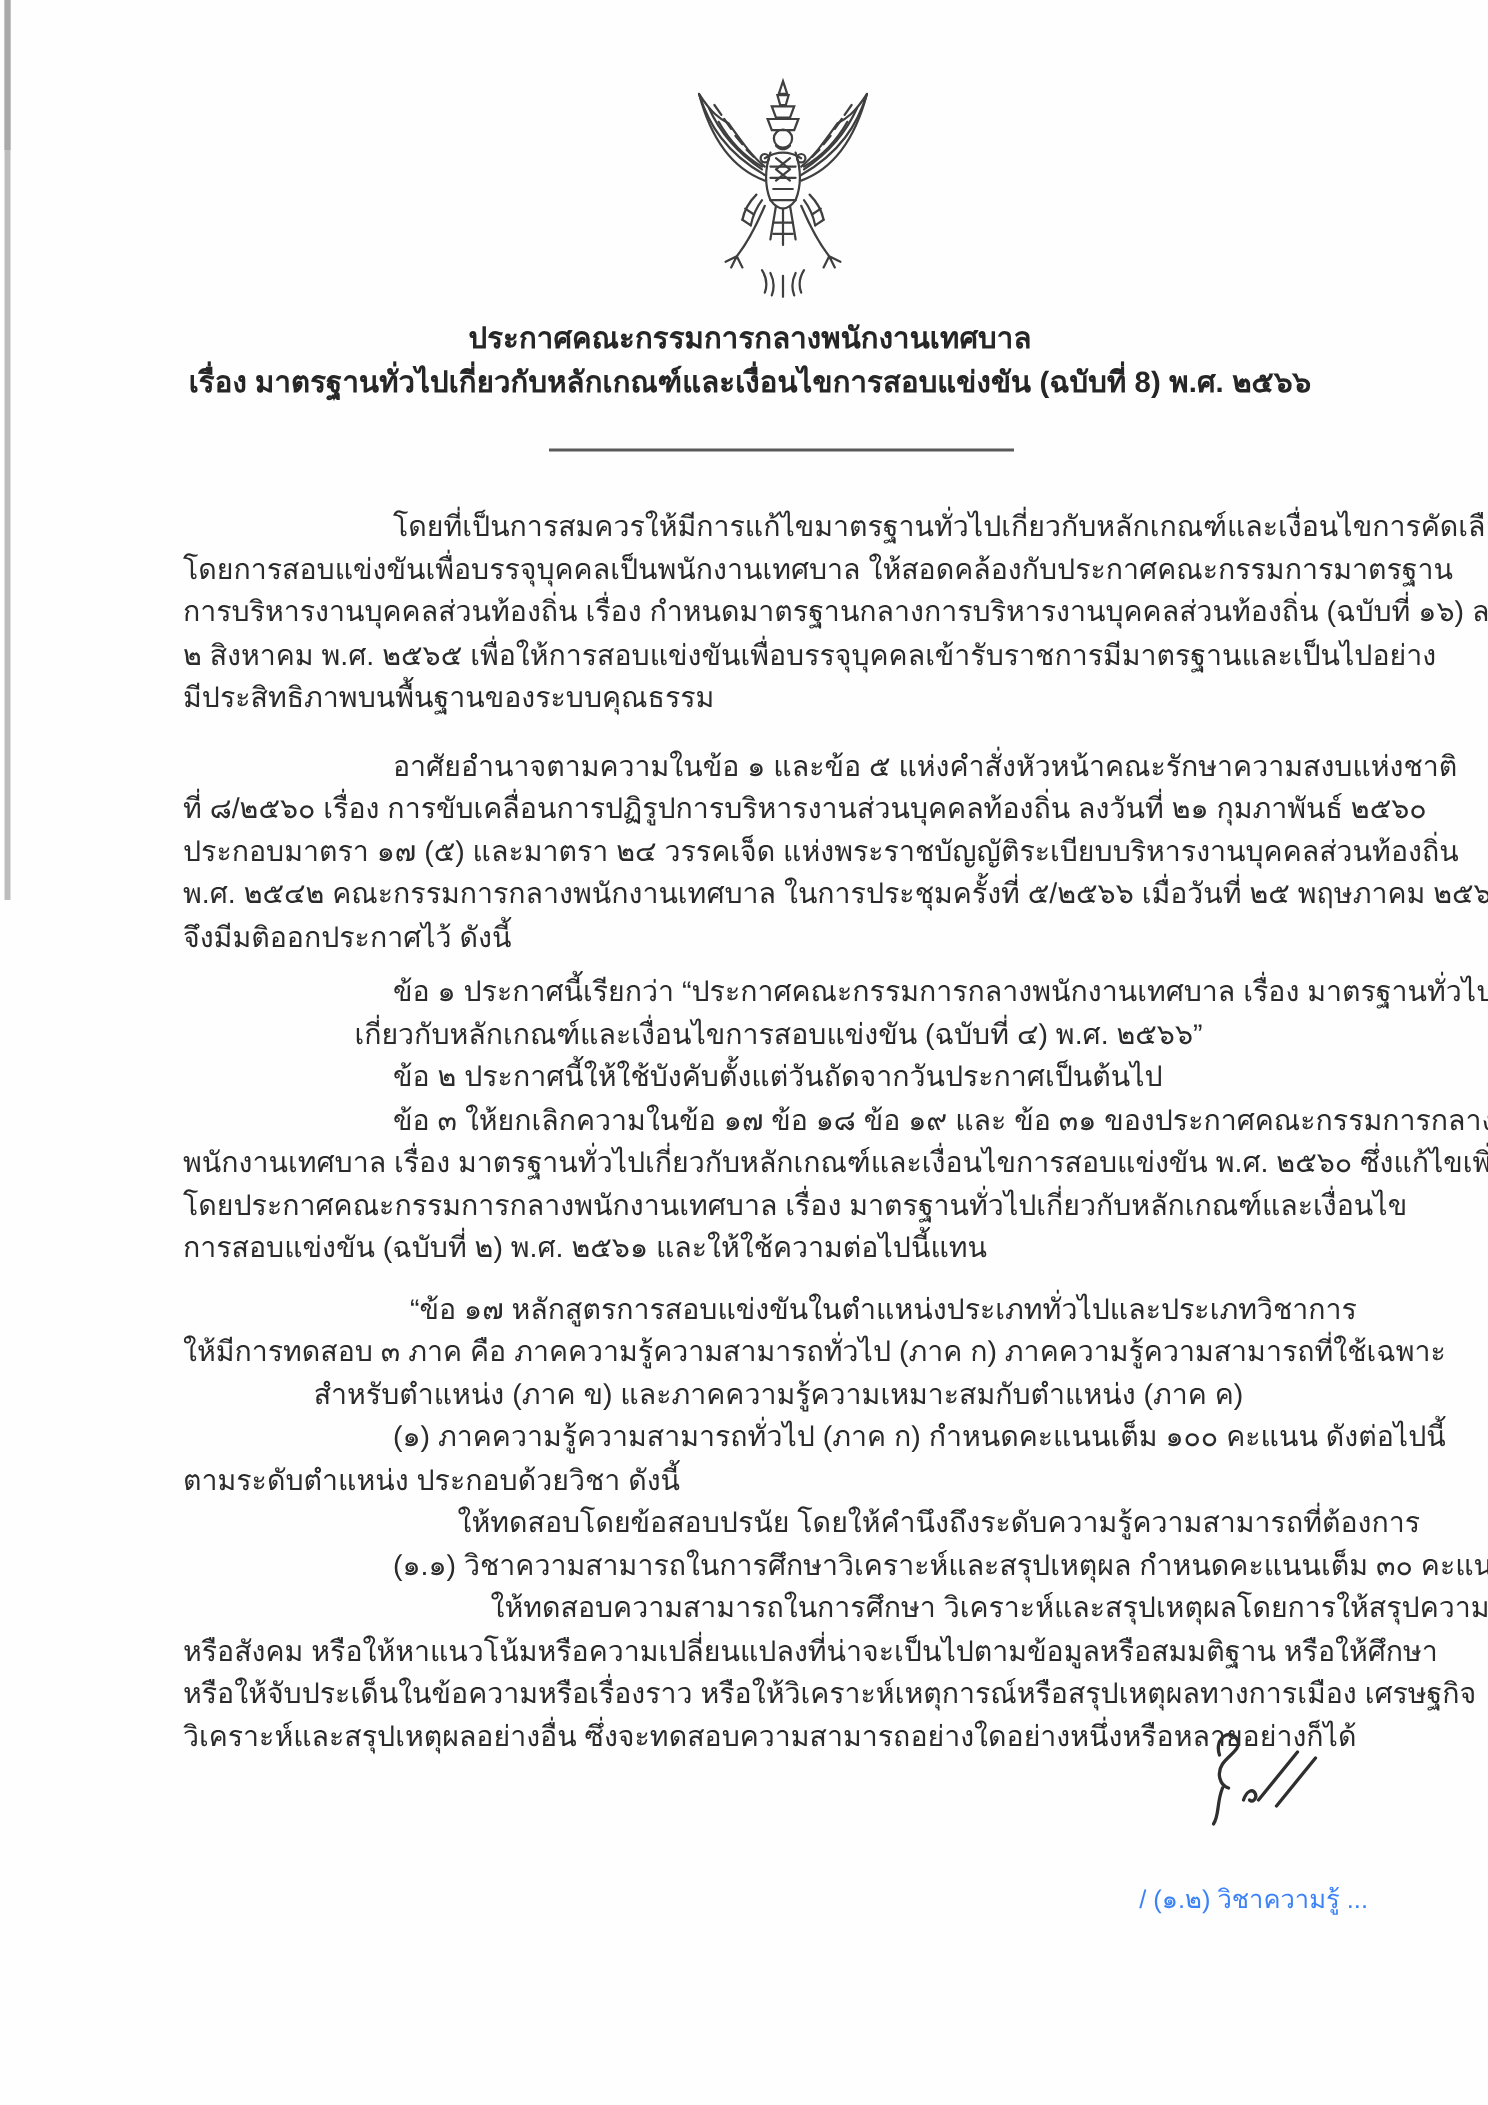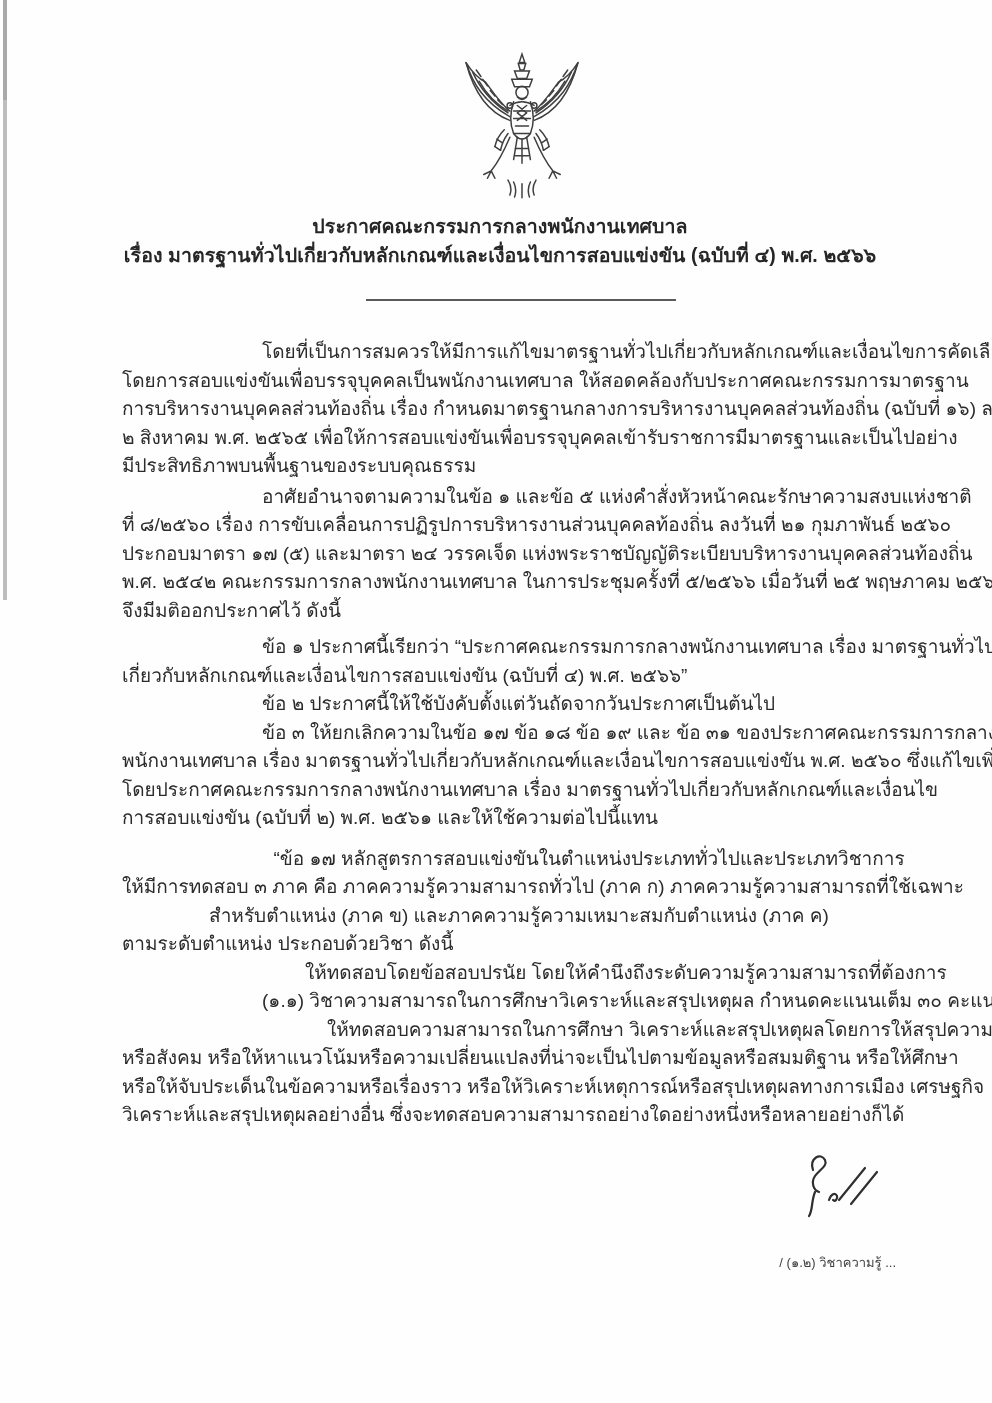"เรื่อง" div.title-line { text: ๔ -> 8 }
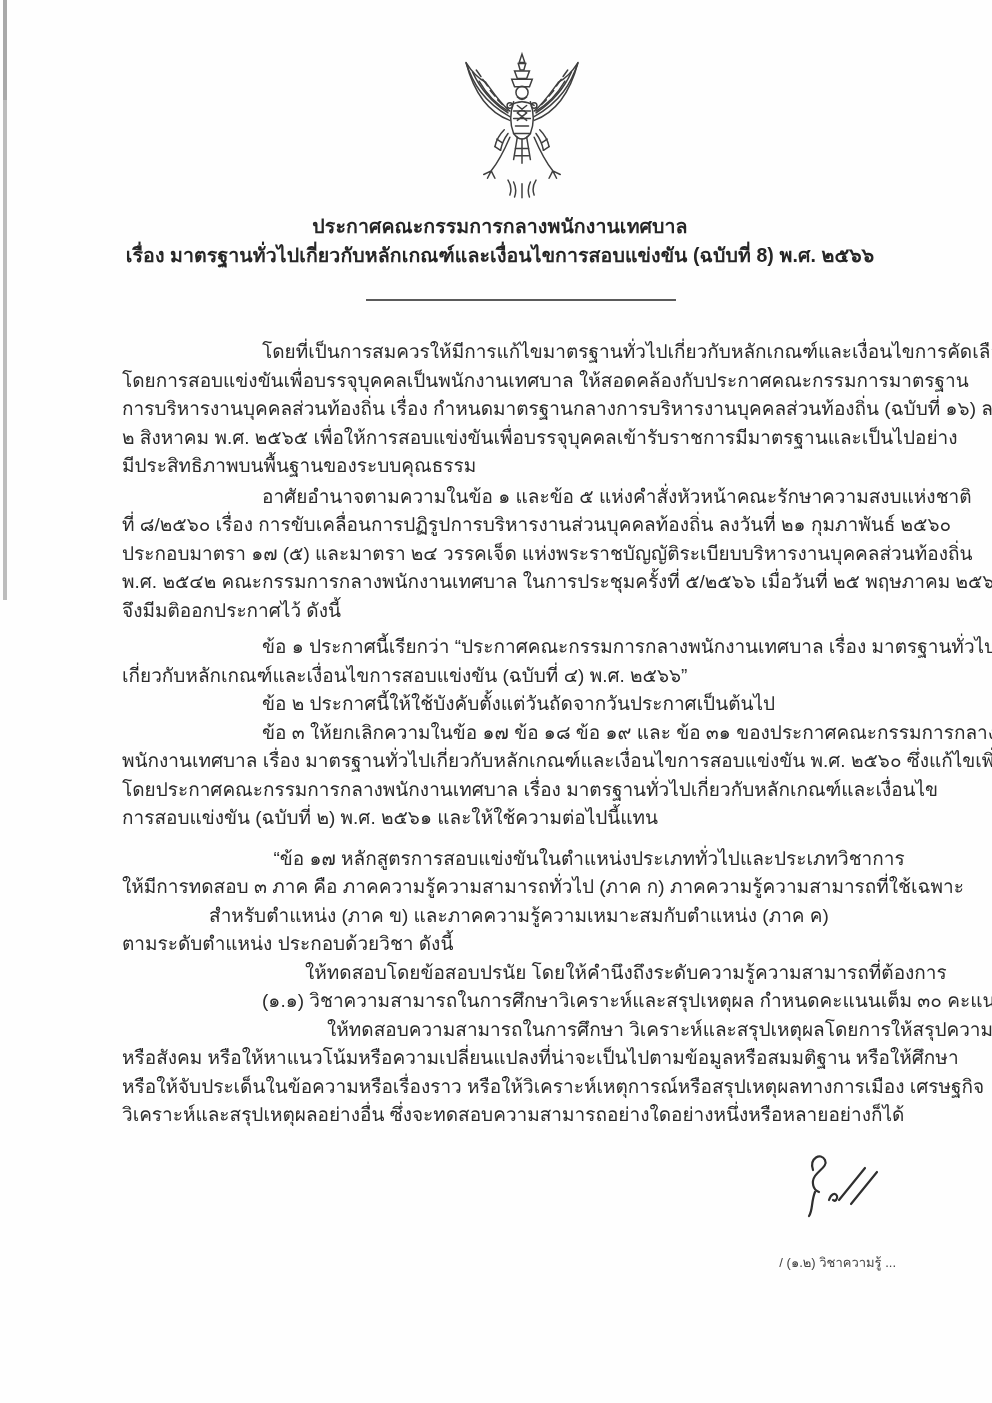"อาศัยอำนาจตามความในข้อ ๑ และข้อ ๕" .para.g18 { margin-top: 2px -> 17px }
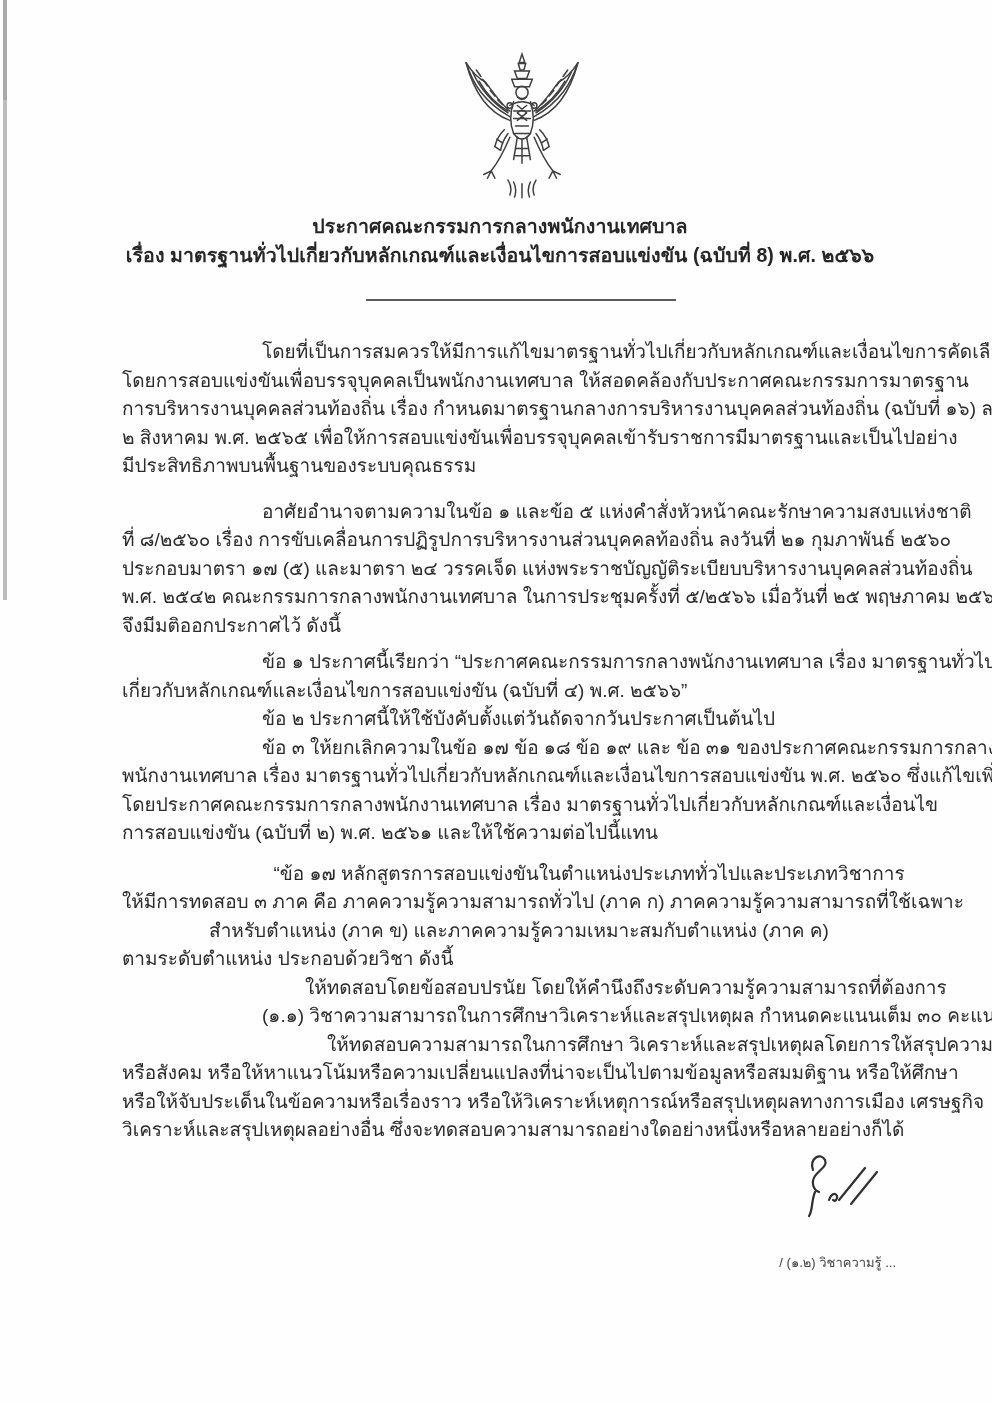"ข้อ ๑ ประกาศนี้เรียกว่า" .para.g8 { text-align: none -> center }
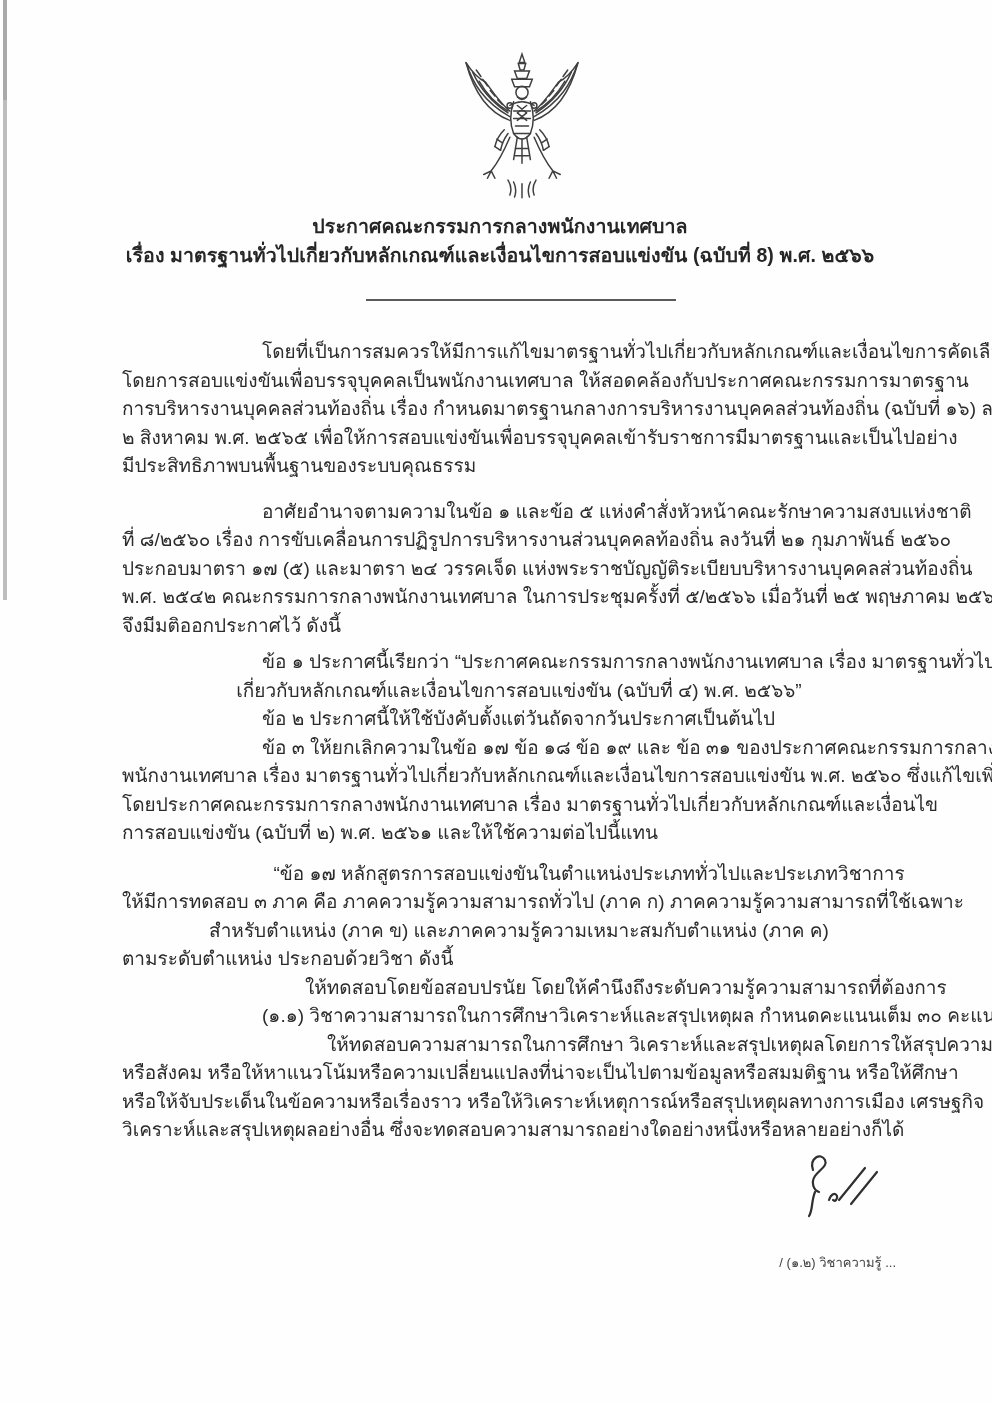"(๑) ภาคความรู้ความสามารถทั่วไป (ภาค ก)" div.para { html: none -> <div> <div>(๑) ภาคความรู้ความสามารถทั่วไป (ภาค ก) กำหนดคะแนนเต็ม ๑๐๐ คะแนน ดังต่อไปนี้</div> </div> }
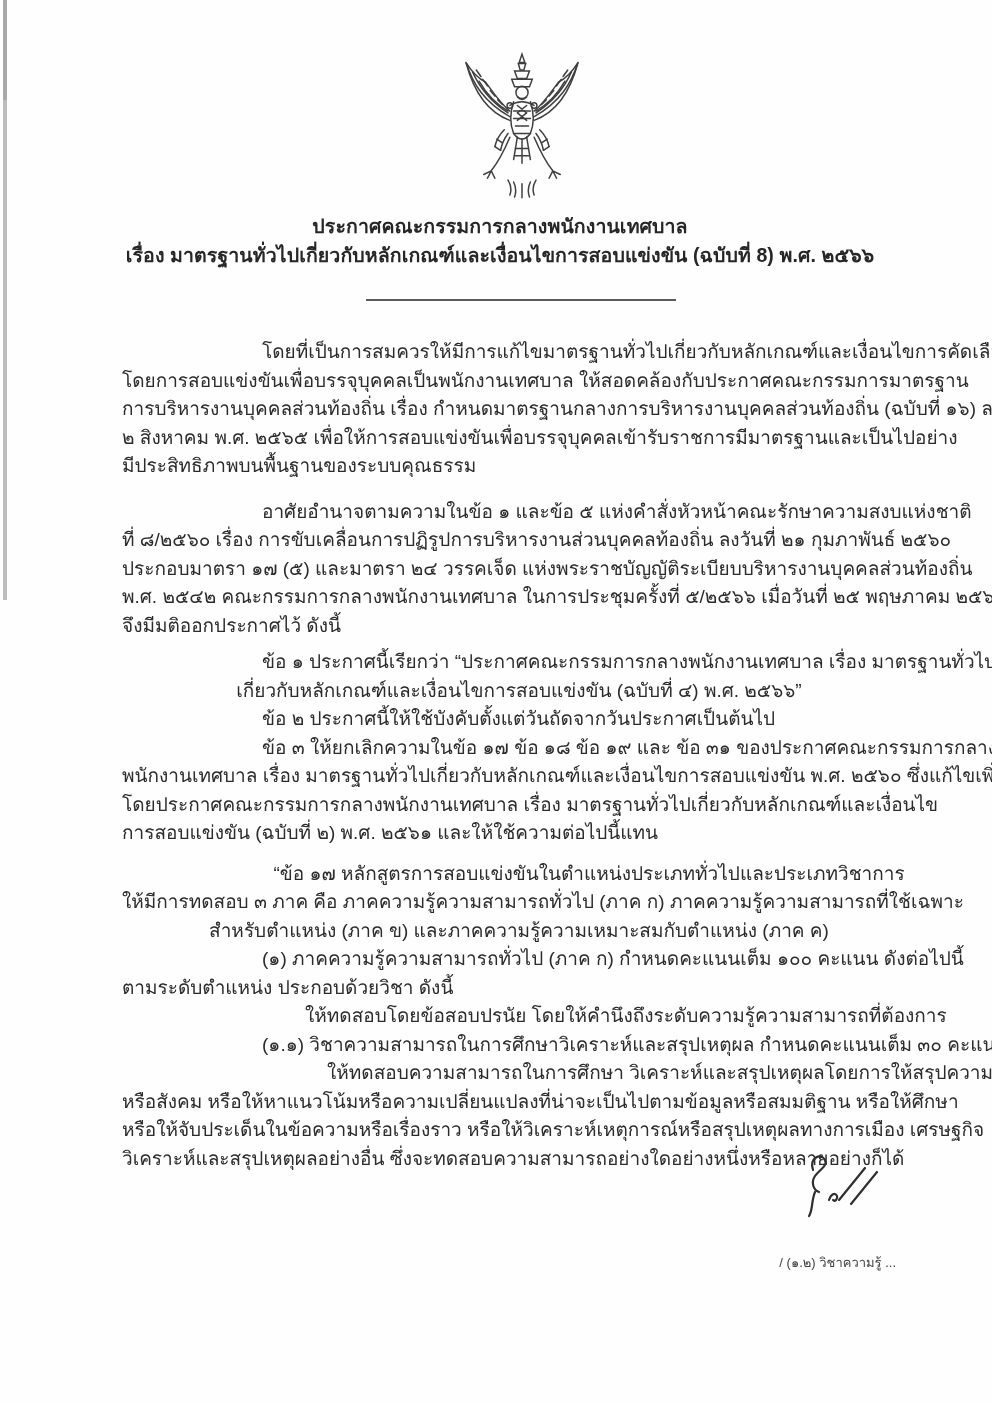"/ (๑.๒) วิชาความรู้ ..." .footer-note { color: #404040 -> #3b82f6; font-size: 13px -> 17px; right: 96px -> 80px }
